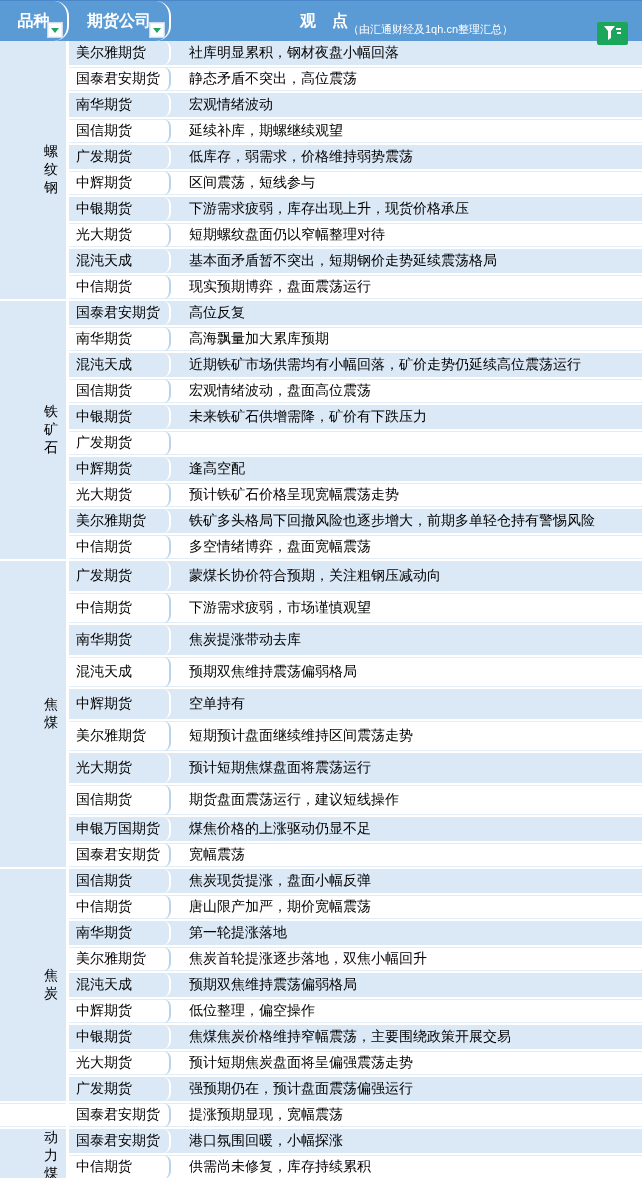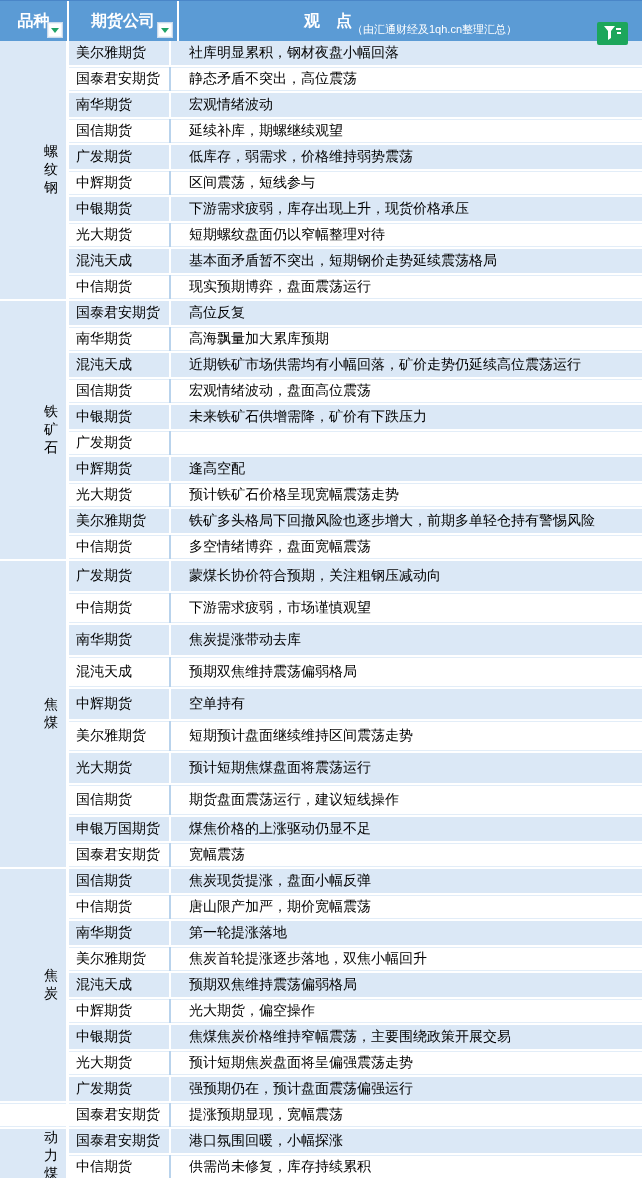"品种" .h-cell { border-radius: none -> 15px }
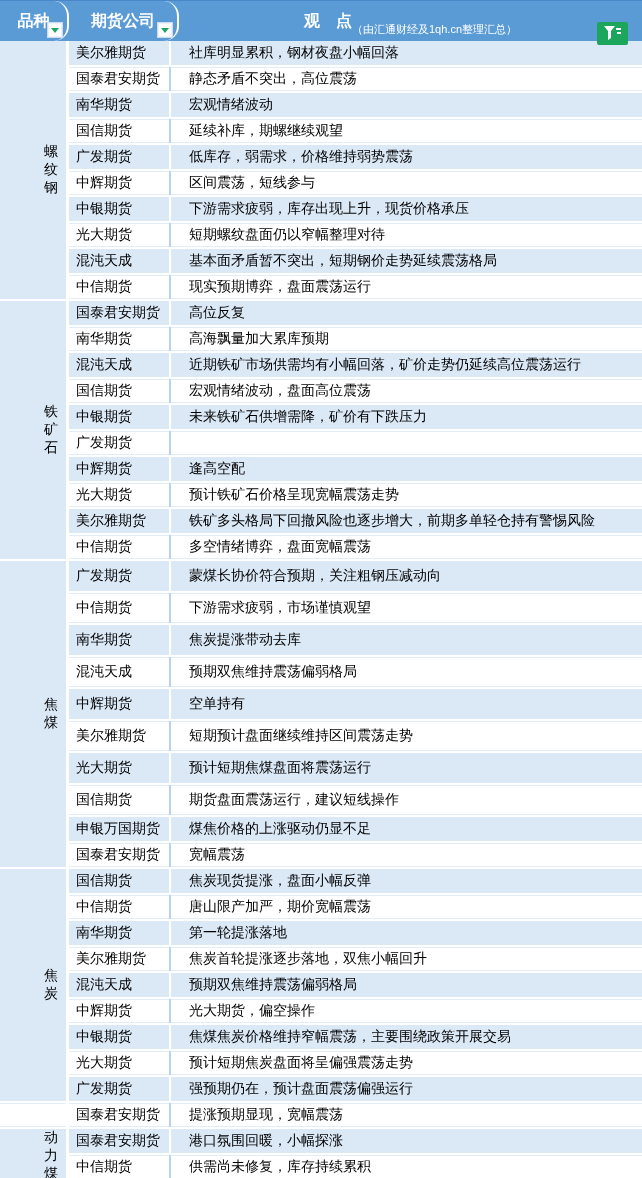"期货公司" .h-company { width: 110px -> 102px }
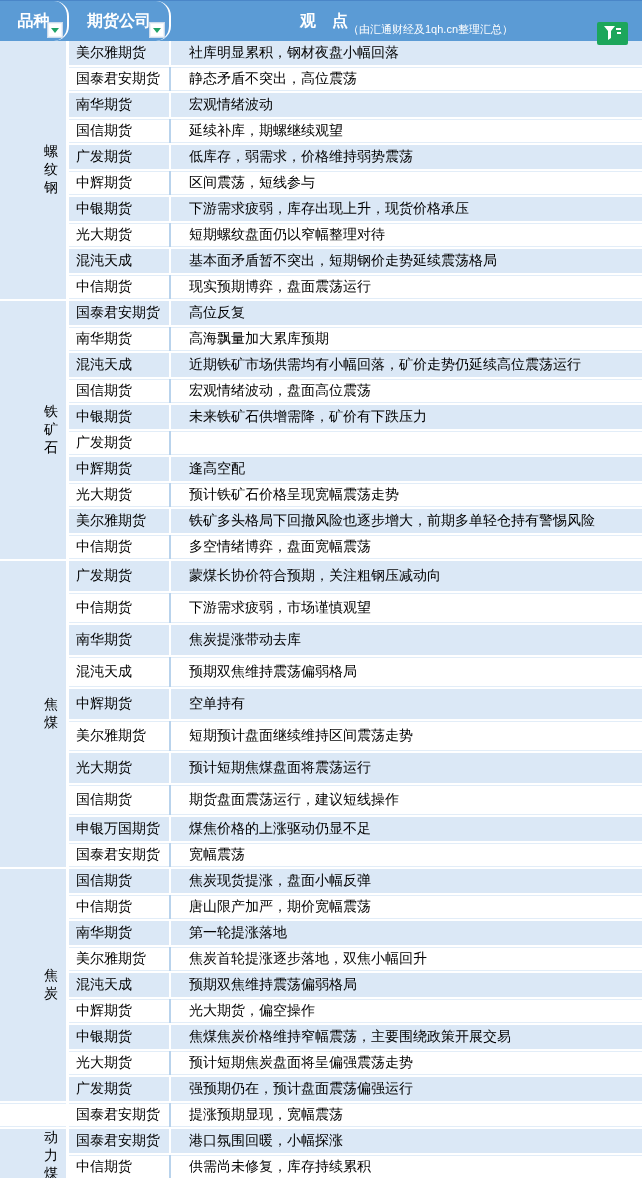"美尔雅期货" .company { border-radius: none -> 8px }
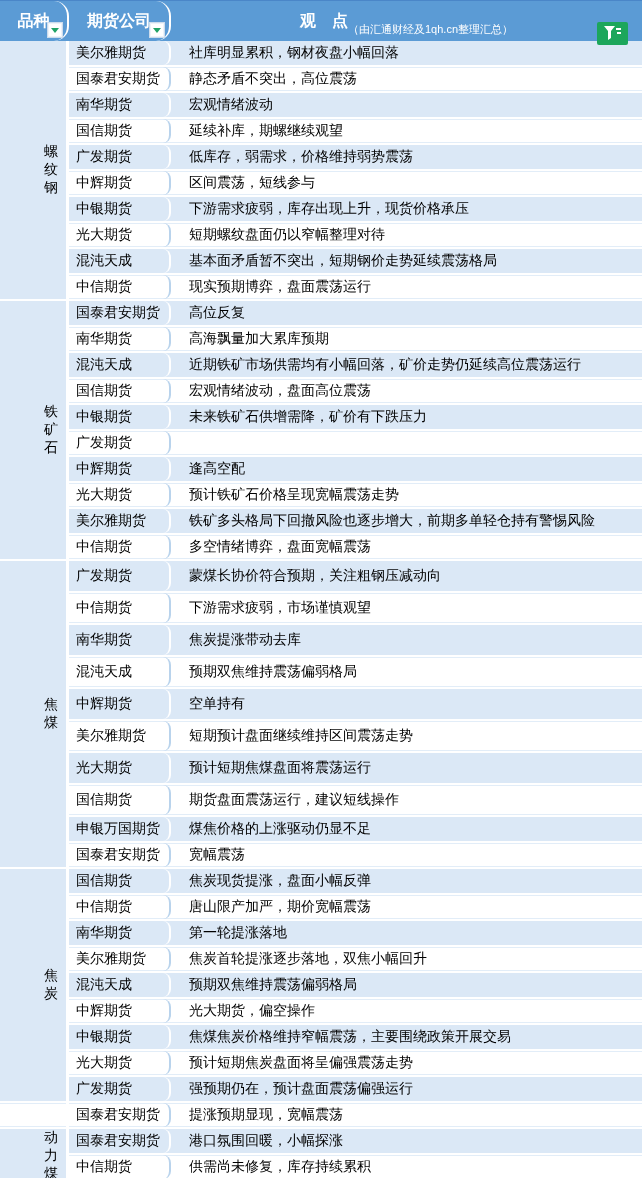"光大期货，偏空操作" div.cell { text: 光大期货 -> 低位整理 }
